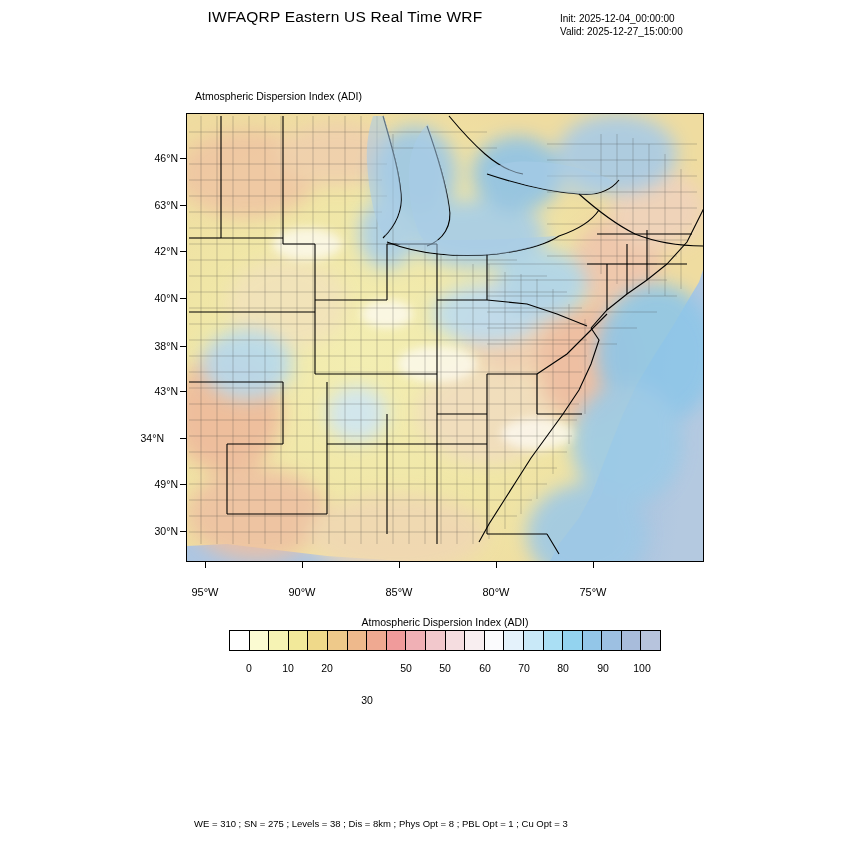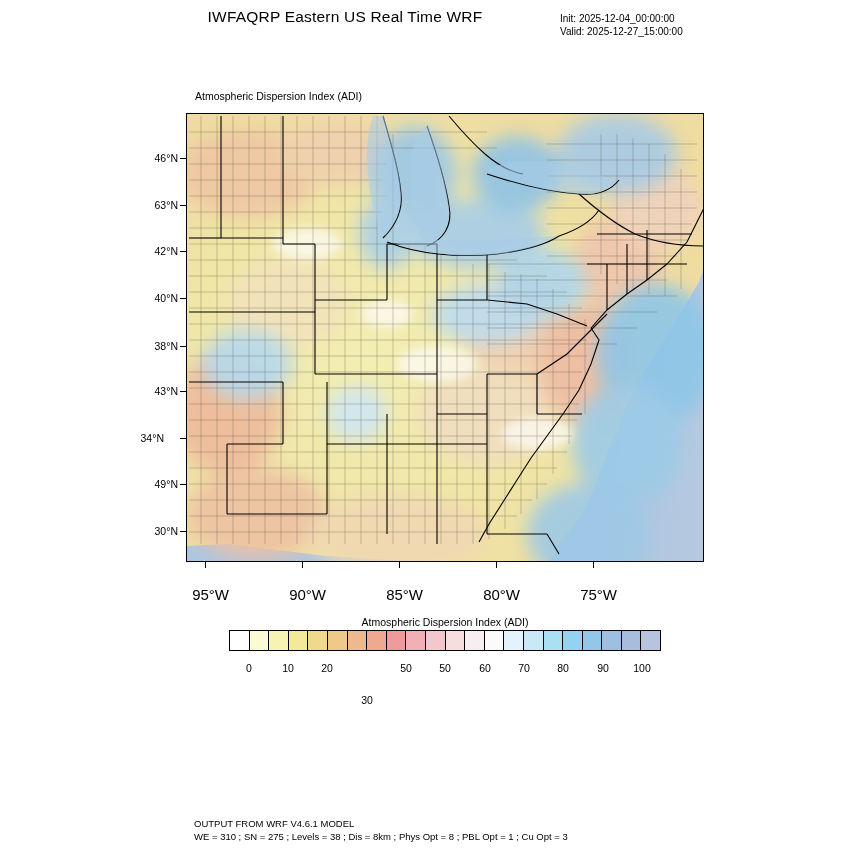"95°W" .lon-label { font-size: 15px -> 11px; text-align: right -> center }
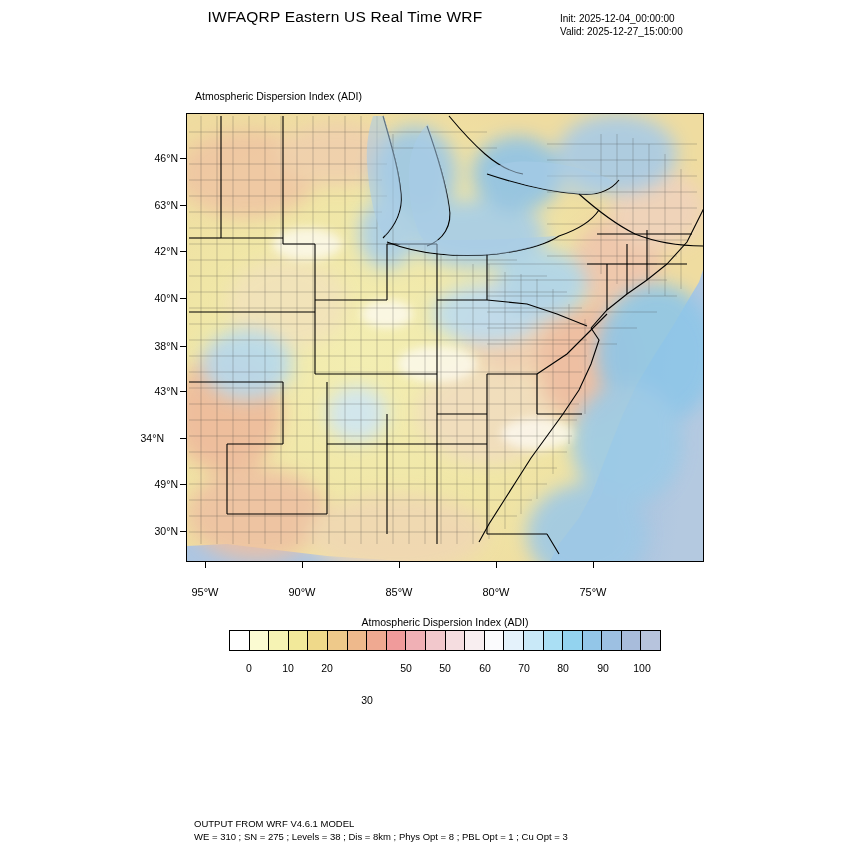"OUTPUT FROM WRF V4.6.1 MODEL" div { html: <div>OUTPUT FROM WRF V4.6.1 MODEL</div> -> none }
